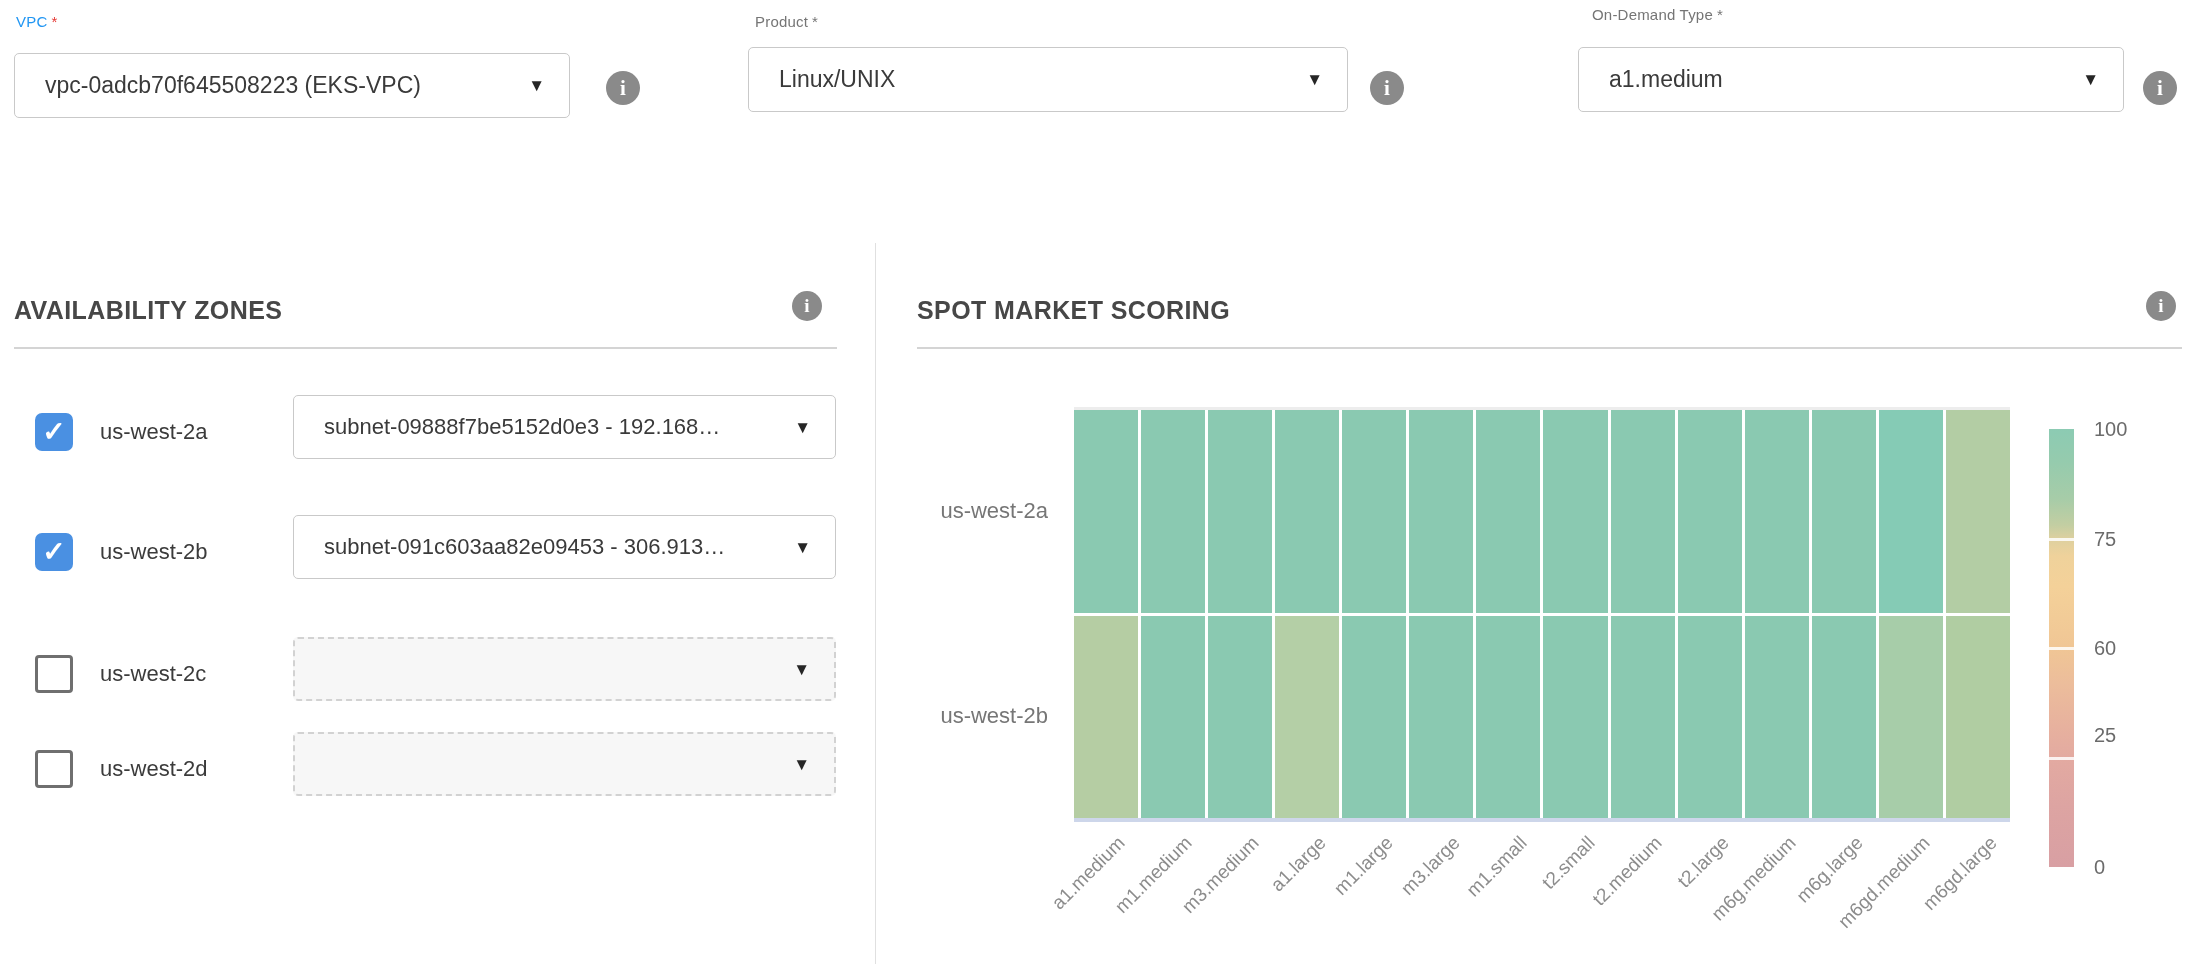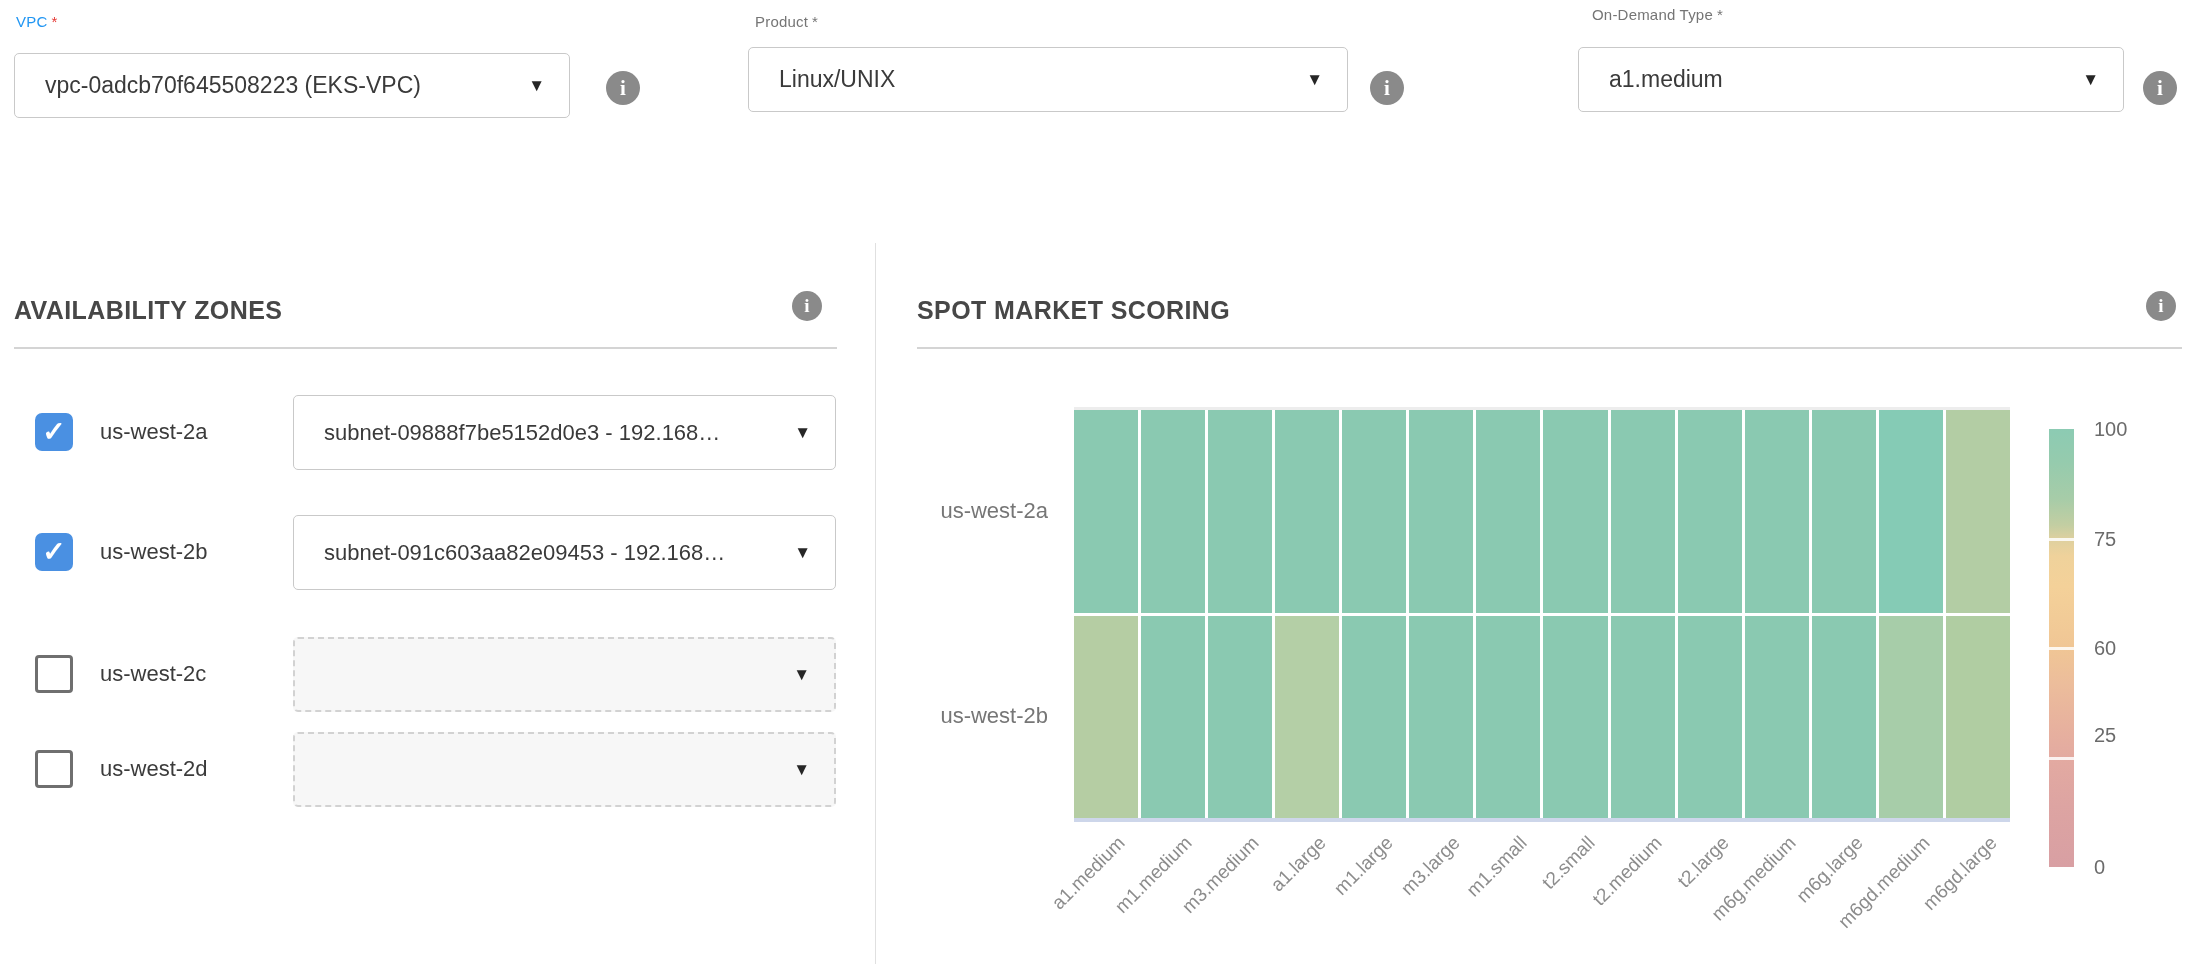"subnet-09888f7be5152d0e3 - 192.168…" .az-row .select { height: 75px -> 64px }
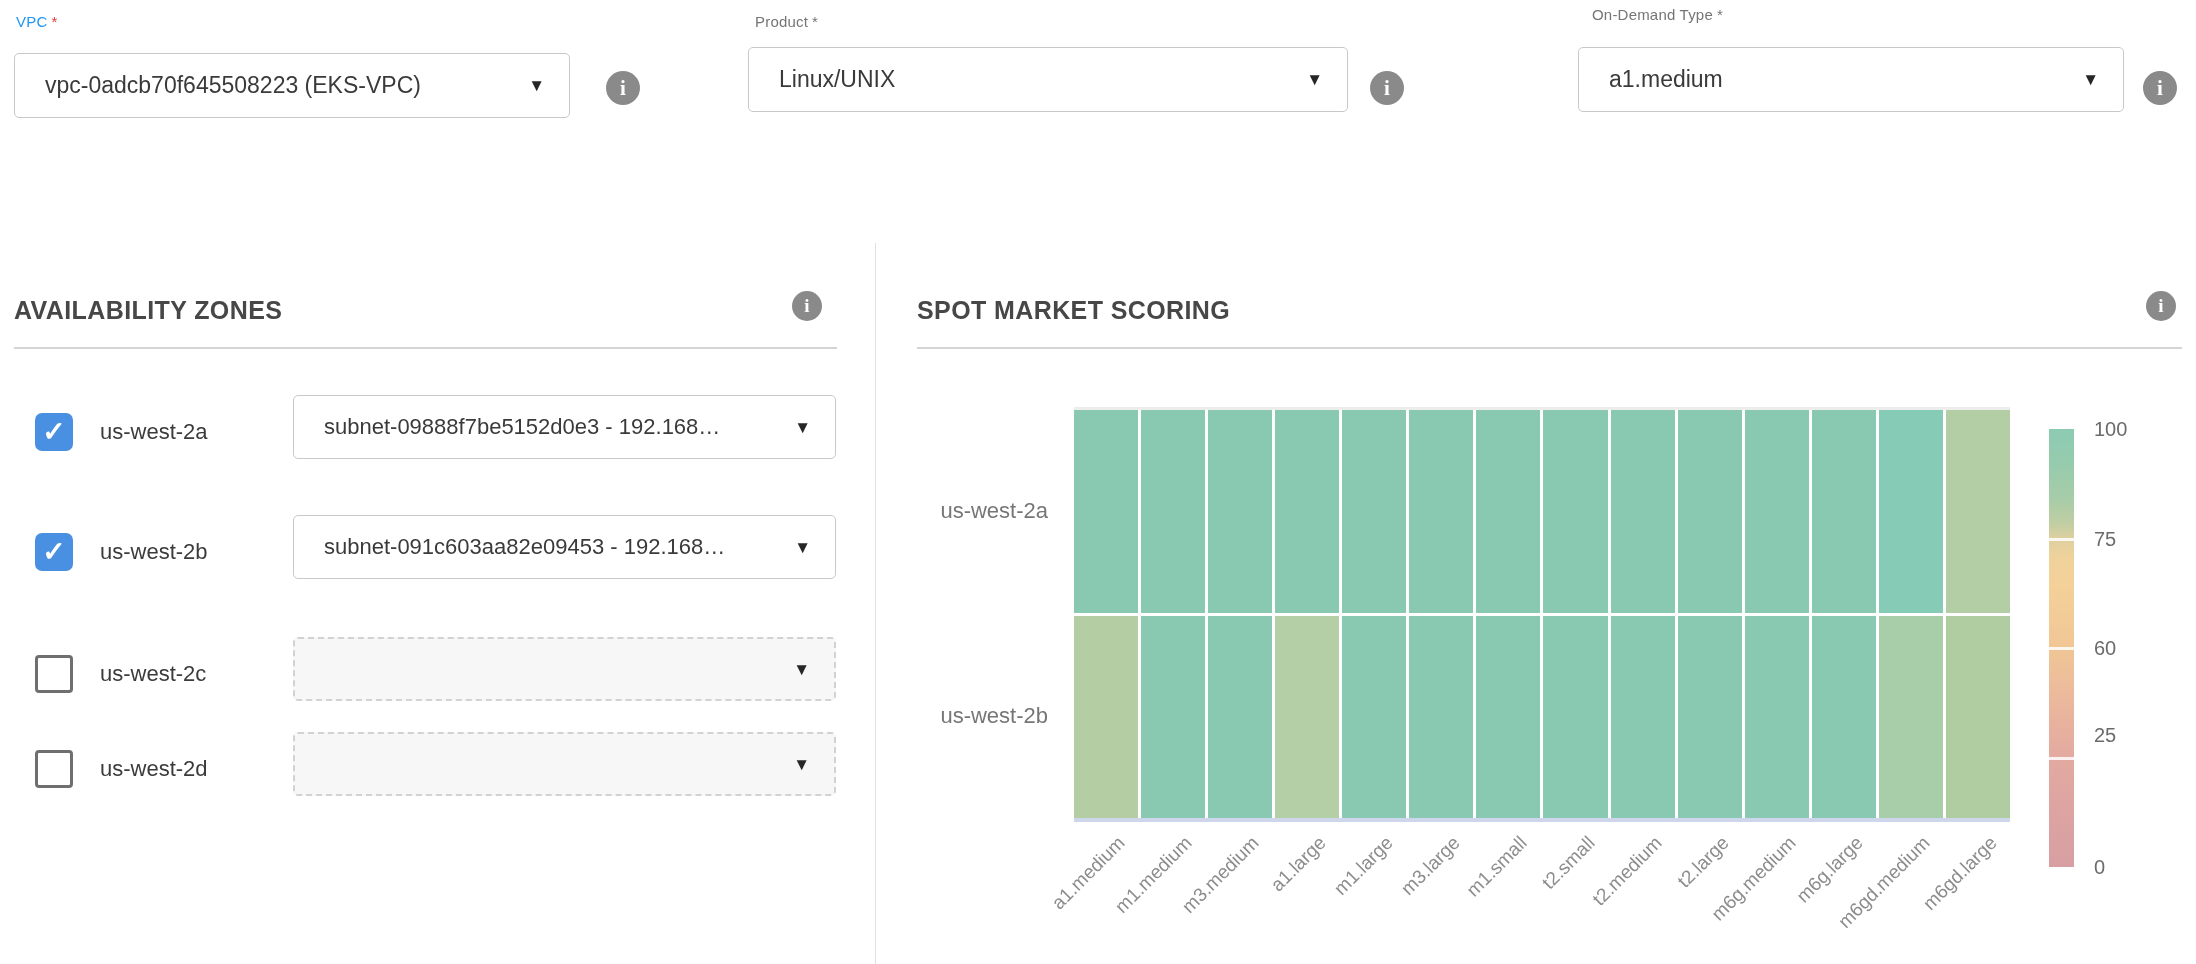"subnet-091c603aa82e09453 - 192.168…" span.select-value { text: 192.168 -> 306.913 }
